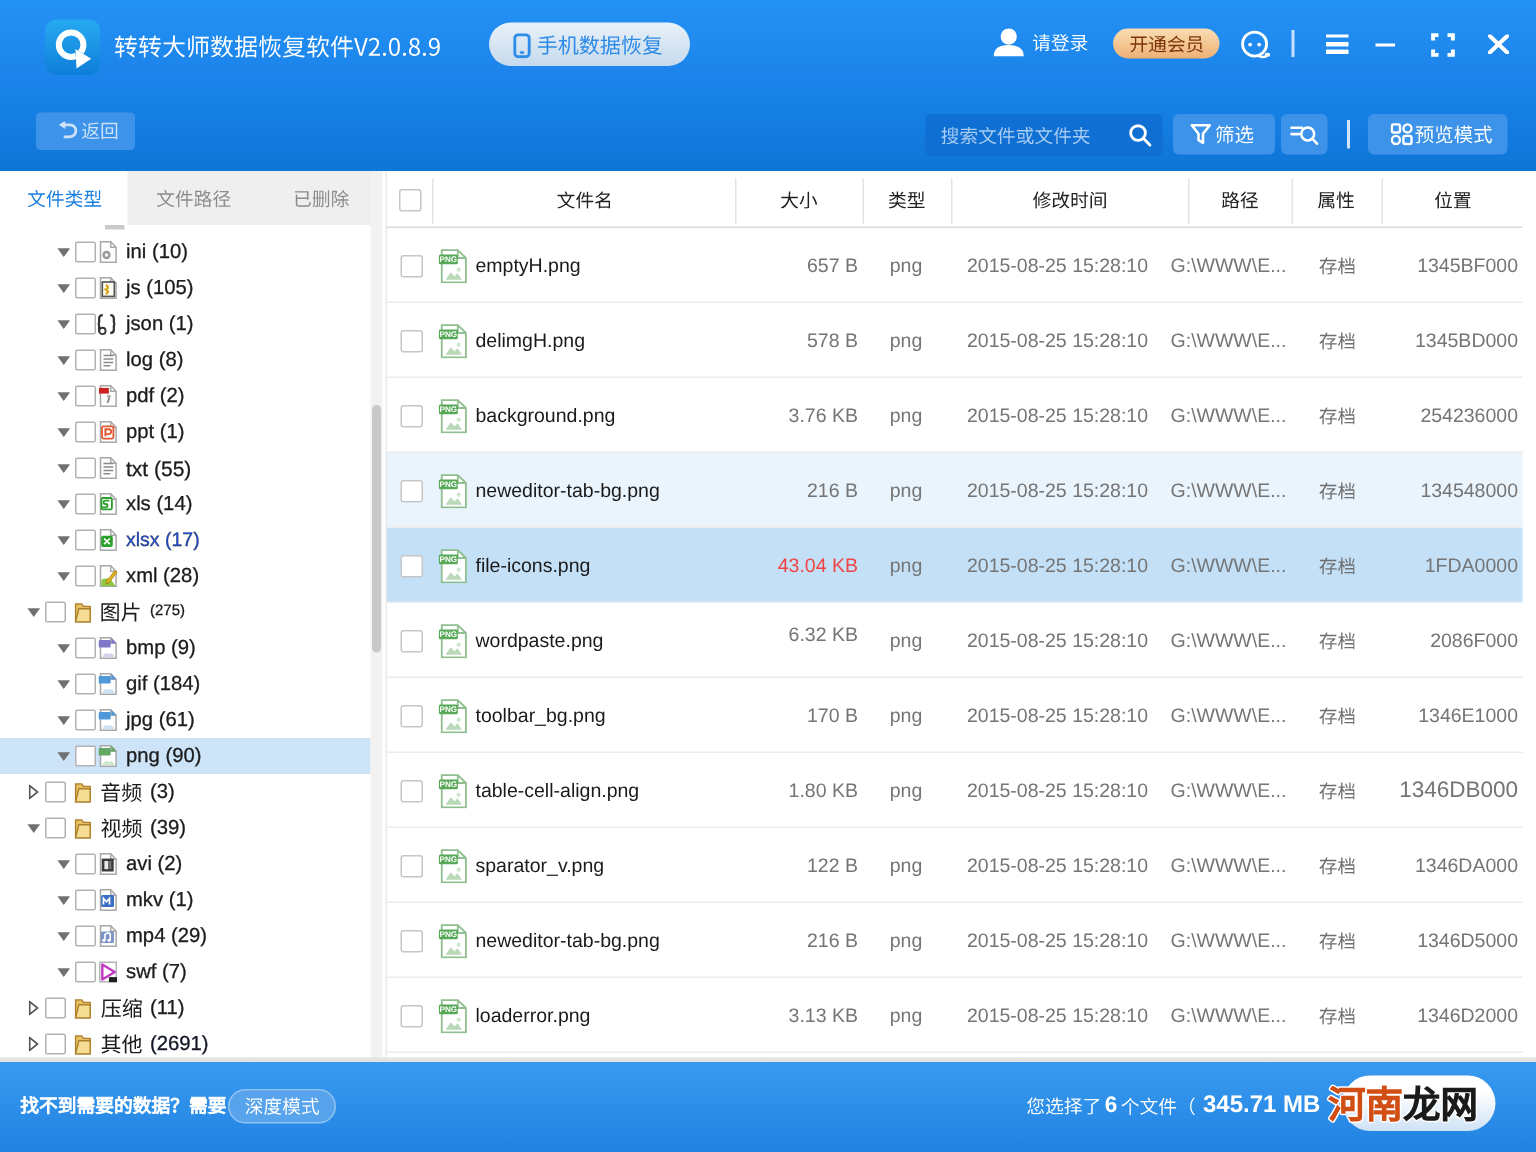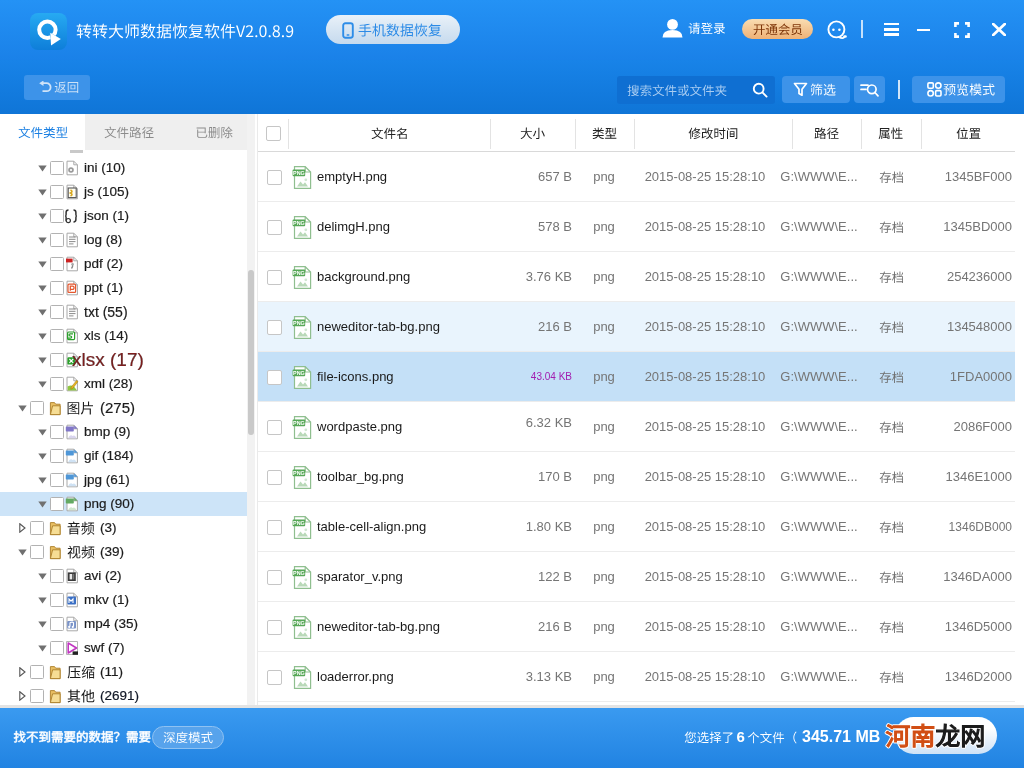"xlsx (17)" div.a { color: #7f1d1d -> #1d4ed8; font-size: 19px -> 13px; left: 72px -> 84px }
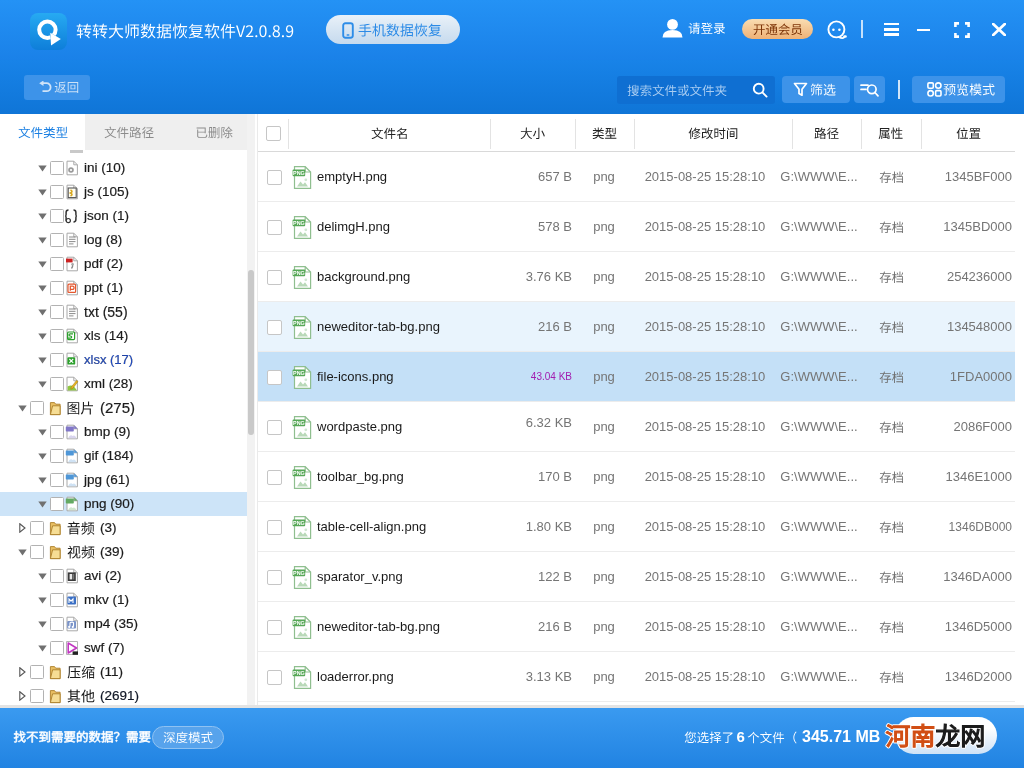"43.04 KB" div.a { color: #a21caf -> #ef4444; font-size: 10px -> 13px }
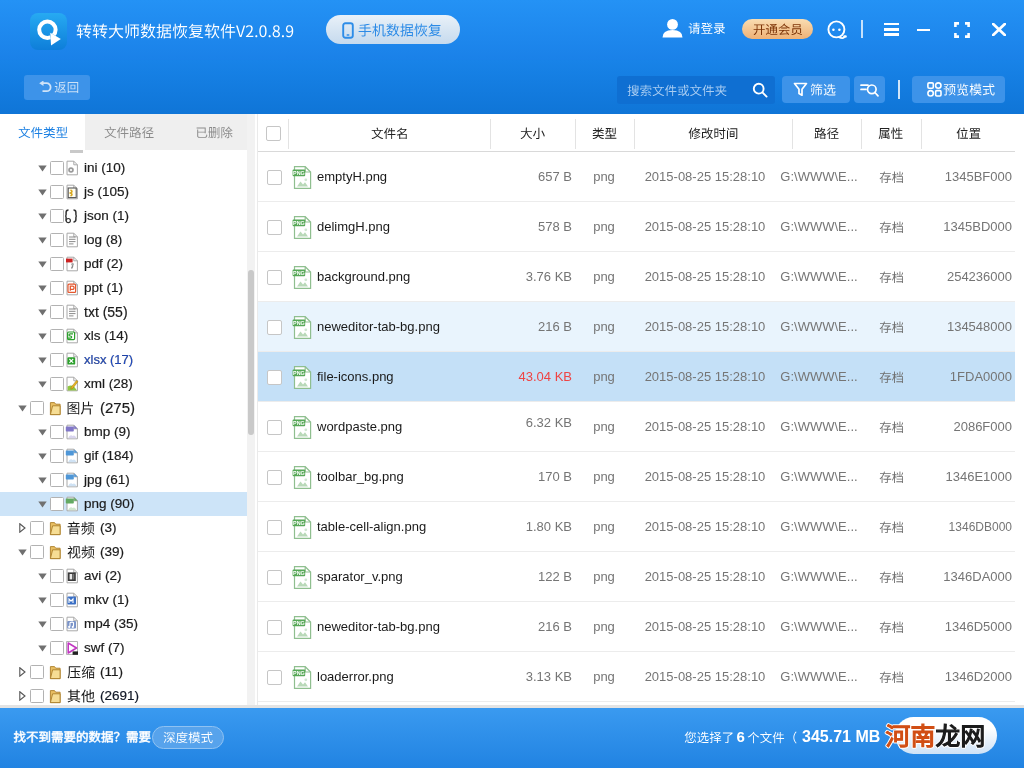"(275)" div.a { font-size: 15px -> 10px }
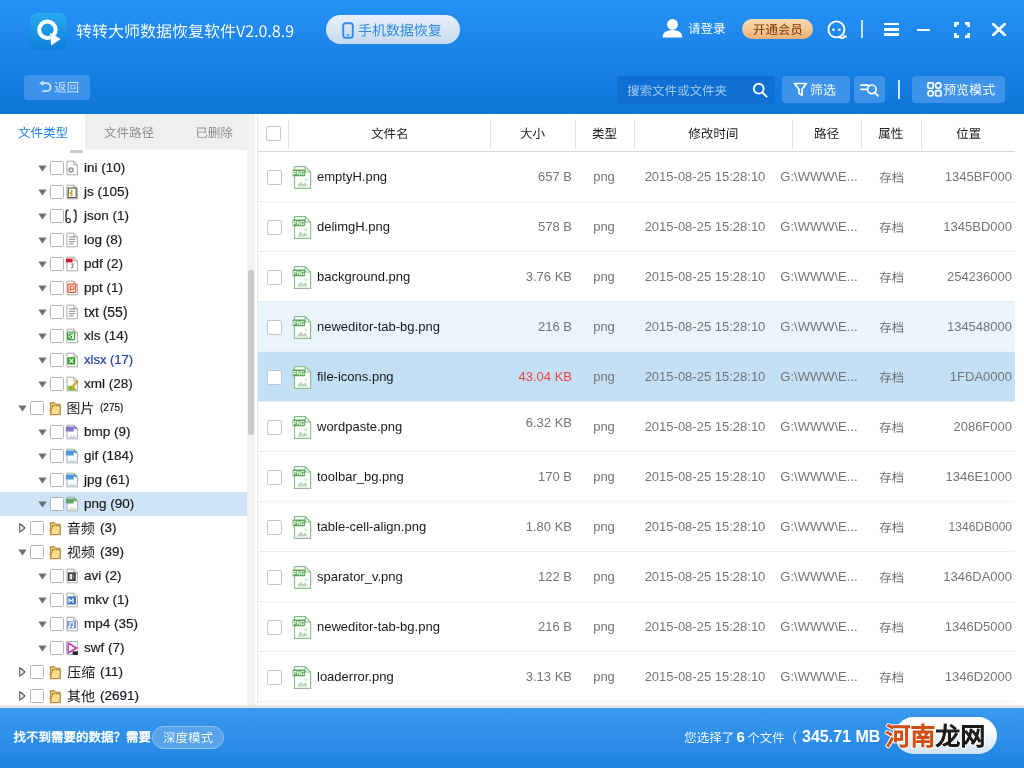"1346DB000" div.a { font-size: 12px -> 15px }
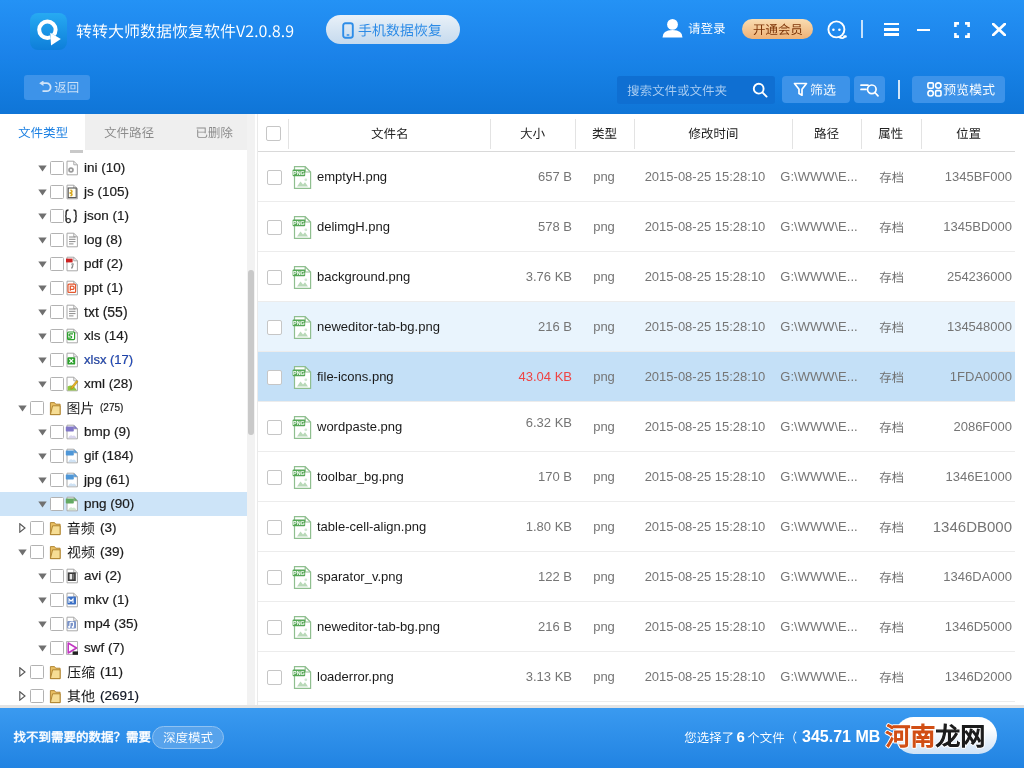"mp4 (35)" div.a { text: 35 -> 29 }
